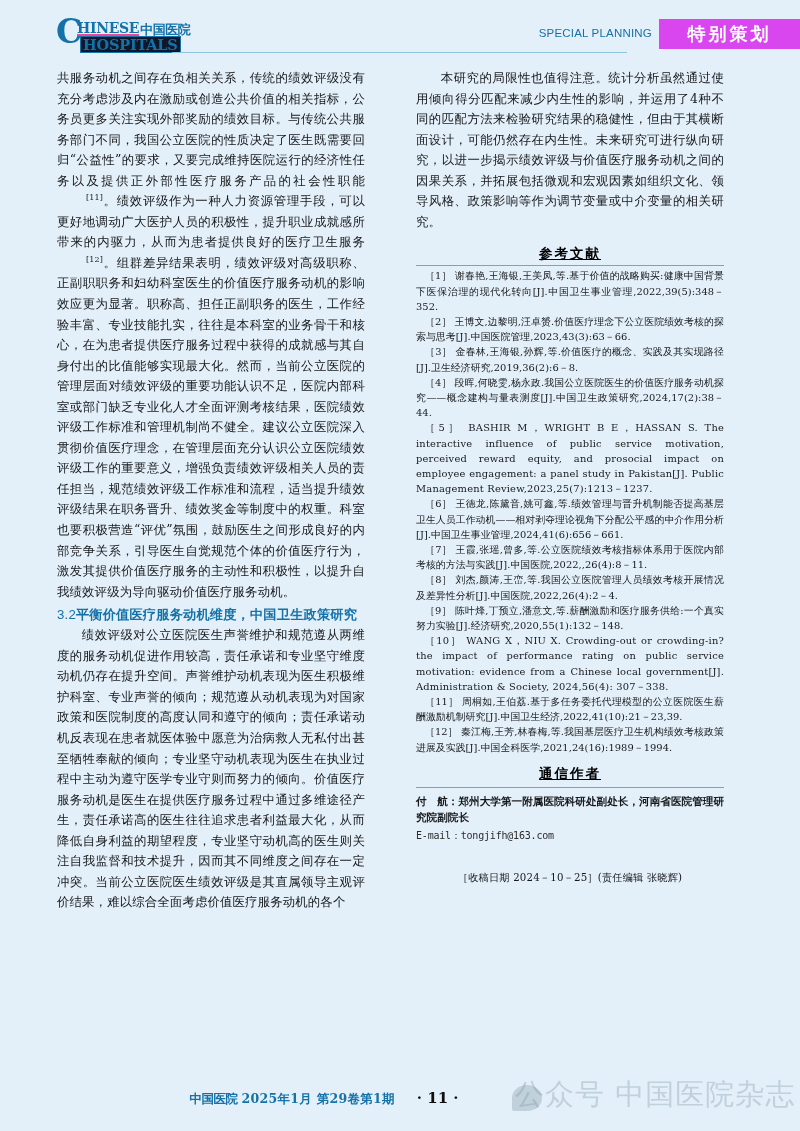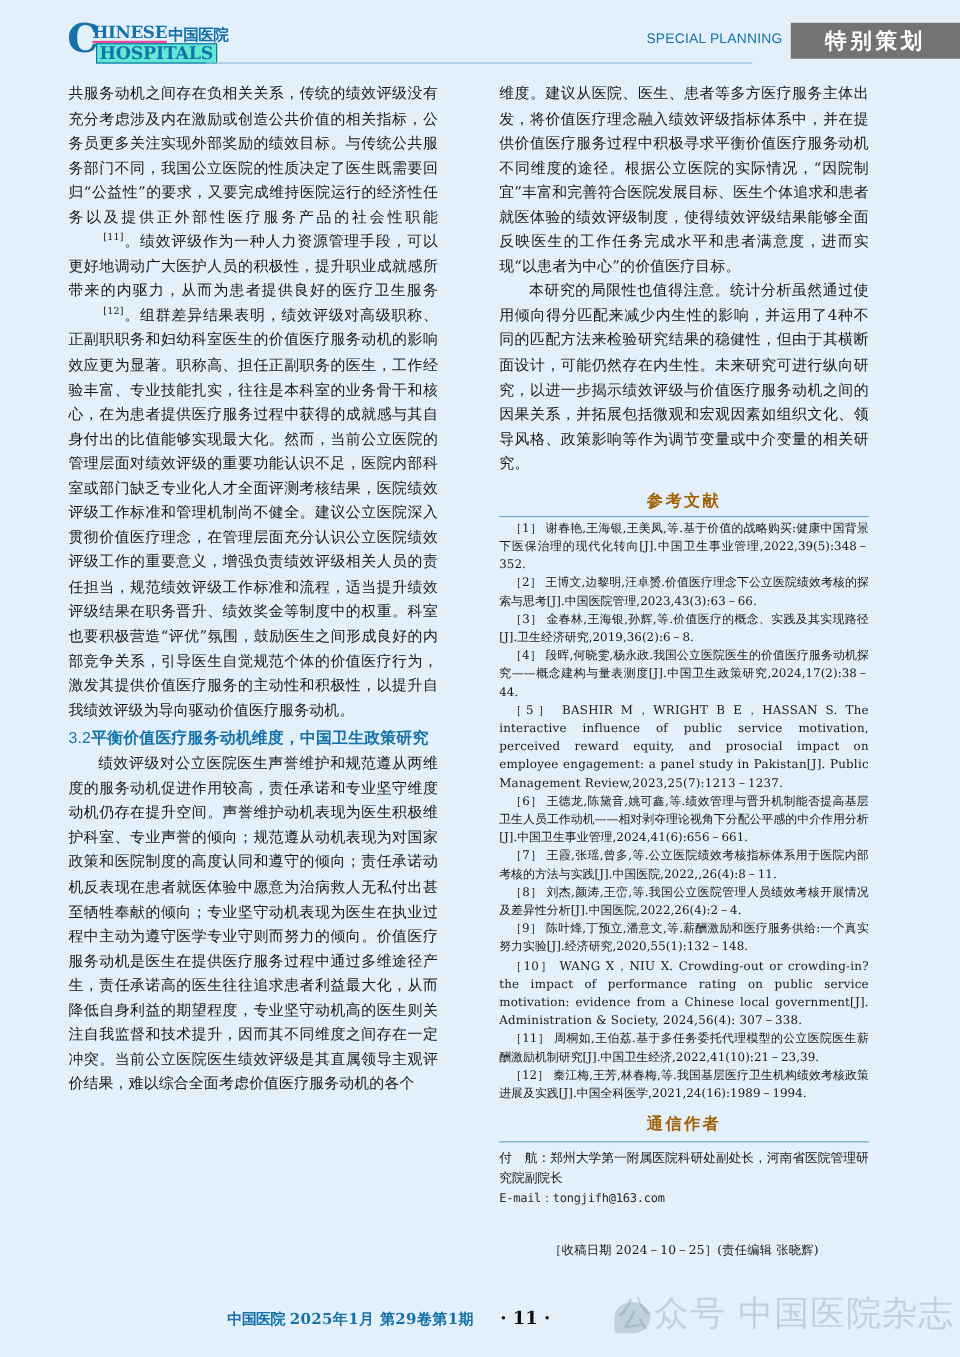"HOSPITALS" .logo-hospitals { background: #5eead4 -> #0f172a }
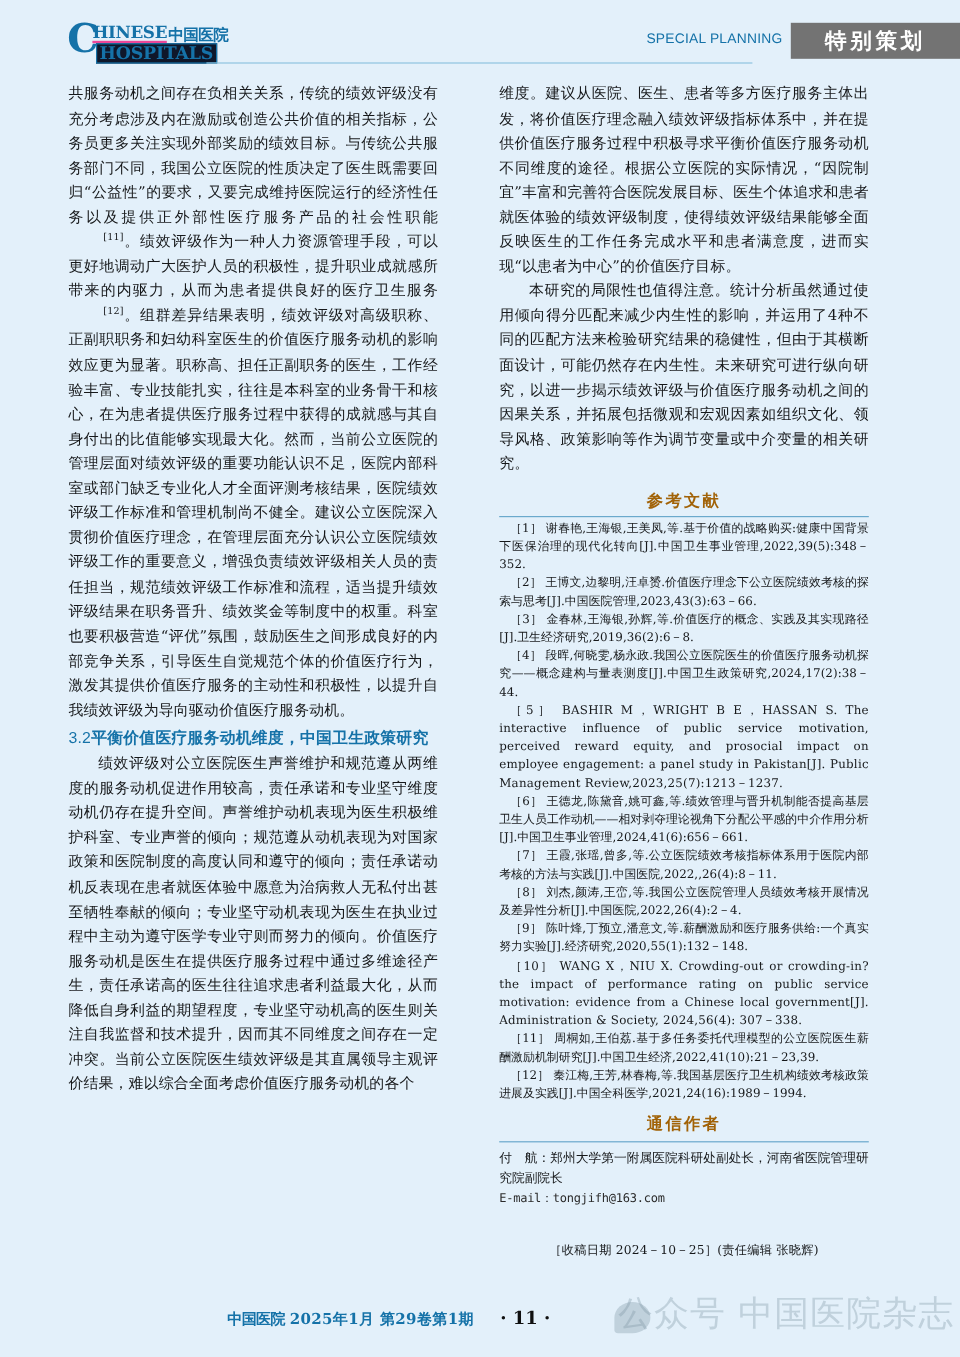"特别策划" .header-badge { background: #737373 -> #d946ef }
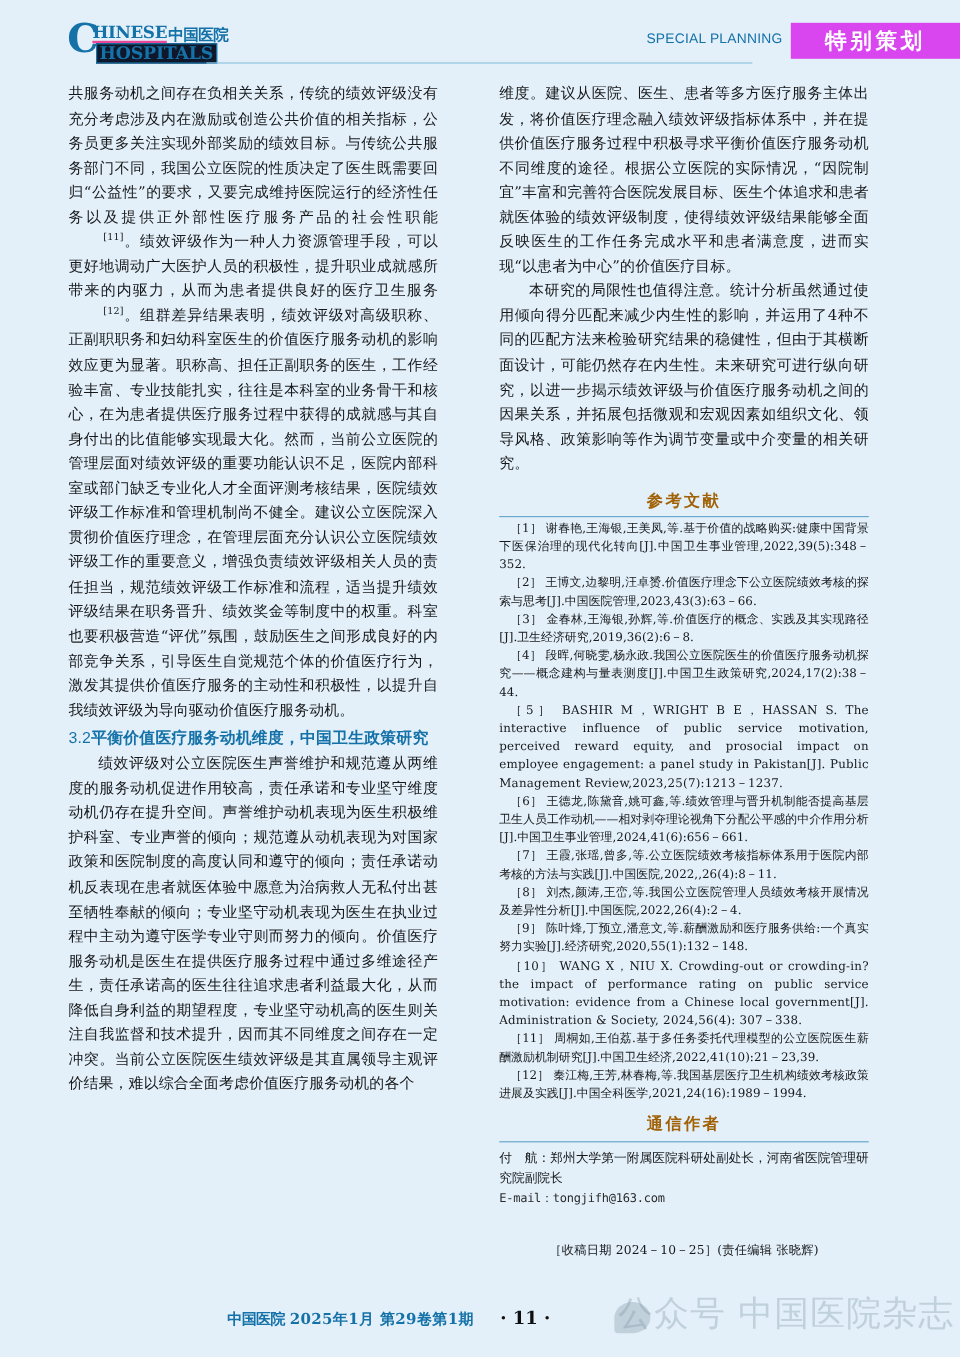"维度。建议从医院、医生、患者等多方医疗服务主体出发，将价值医疗理念融入绩效评级指" p.body-par { html: <p>维度。建议从医院、医生、患者等多方医疗服务主体出发，将价值医疗理念融入绩效评级指标体系中，并在提供价值医疗服务过程中积极寻求平衡价值医疗服务动机不同维度的途径。根据公立医院的实际情况，“因院制宜”丰富和完善符合医院发展目标、医生个体追求和患者就医体验的绩效评级制度，使得绩效评级结果能够全面反映医生的工作任务完成水平和患者满意度，进而实现“以患者为中心”的价值医疗目标。</p> -> none }
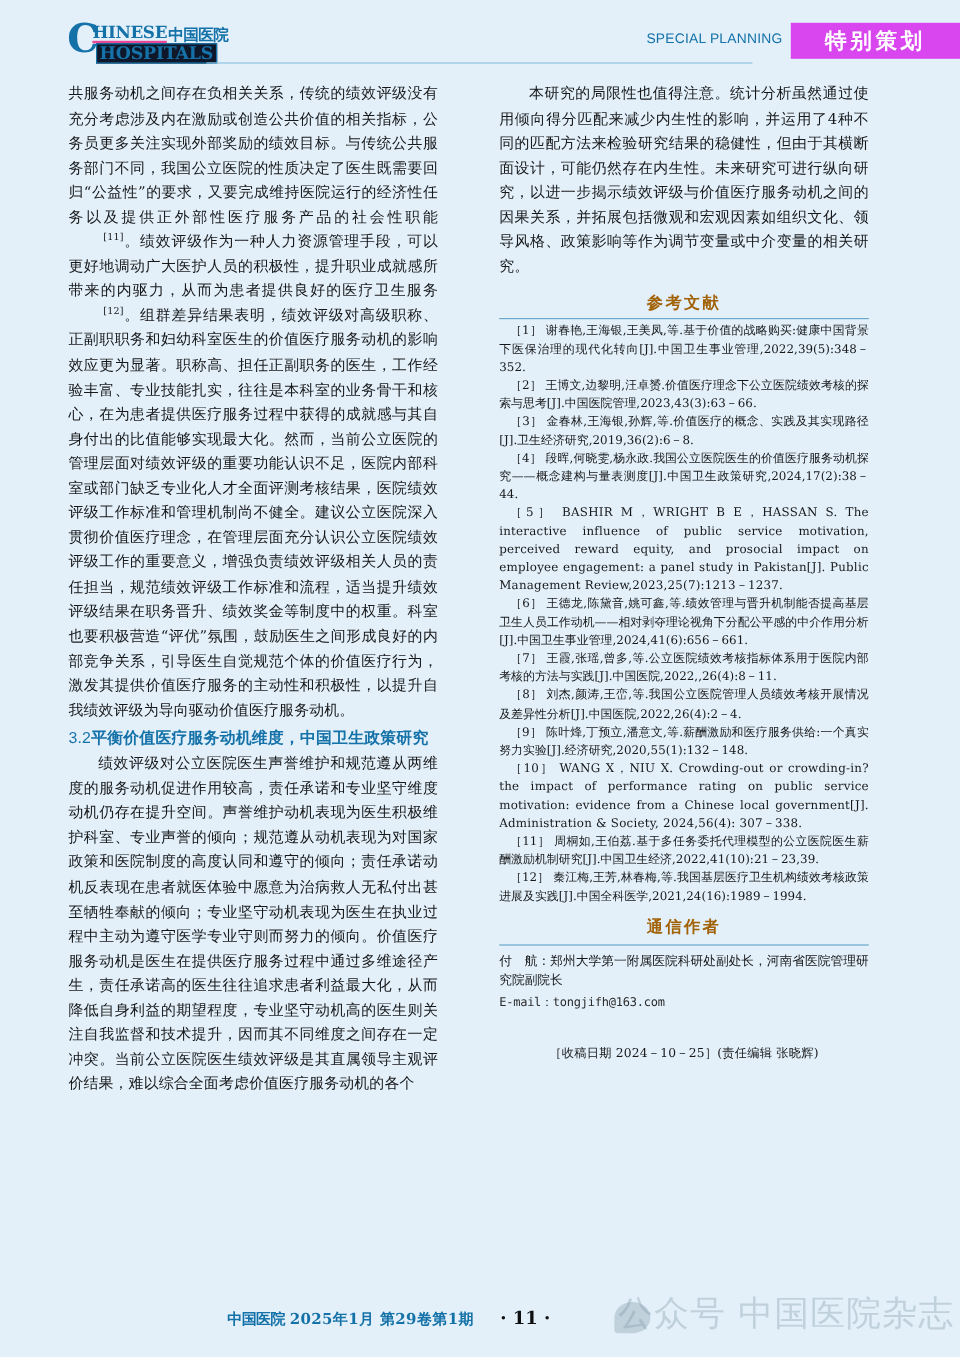"参考文献" .ref-title, .corr-title { color: #a16207 -> #000000; text-decoration: none -> underline }
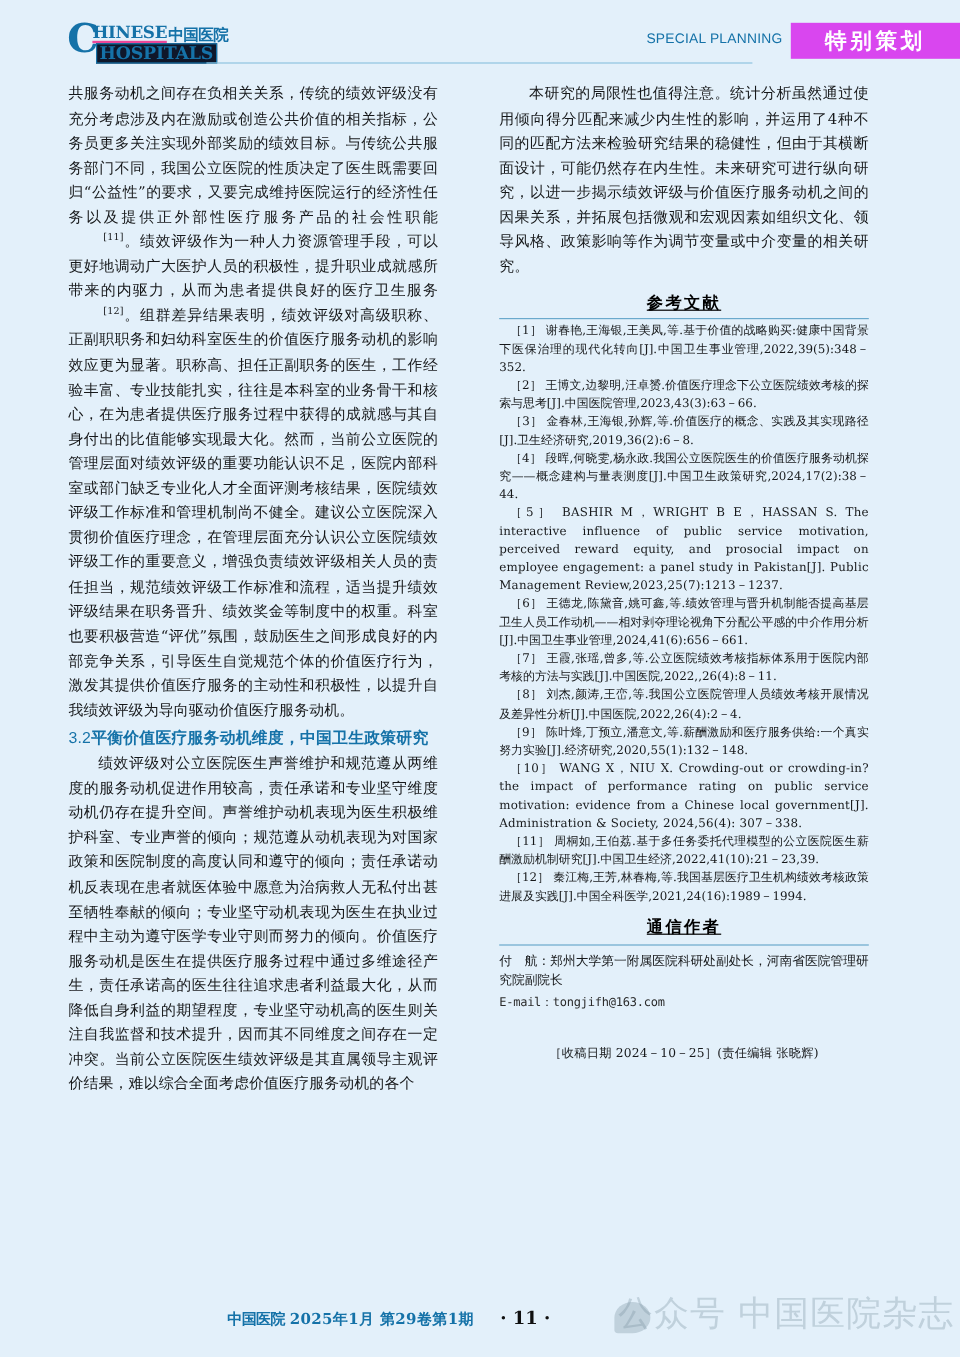"付 航：郑州大学第一附属医院科研处副处长，河南省医院管理研究院副院长" .corr-body { font-weight: 400 -> 700 }
